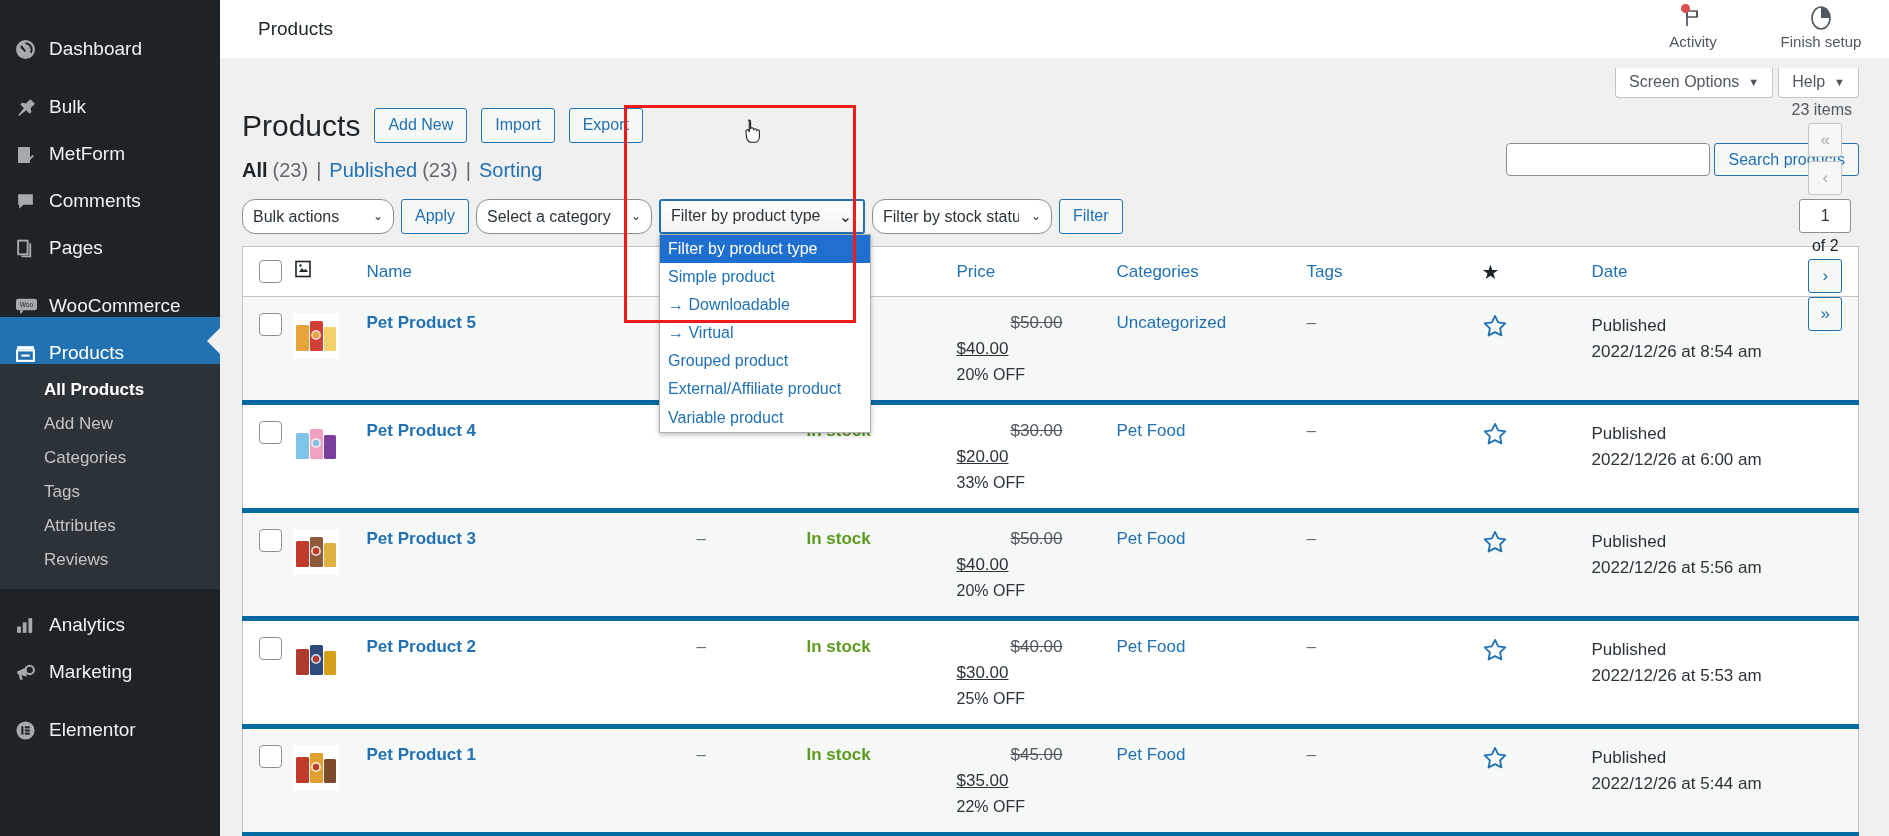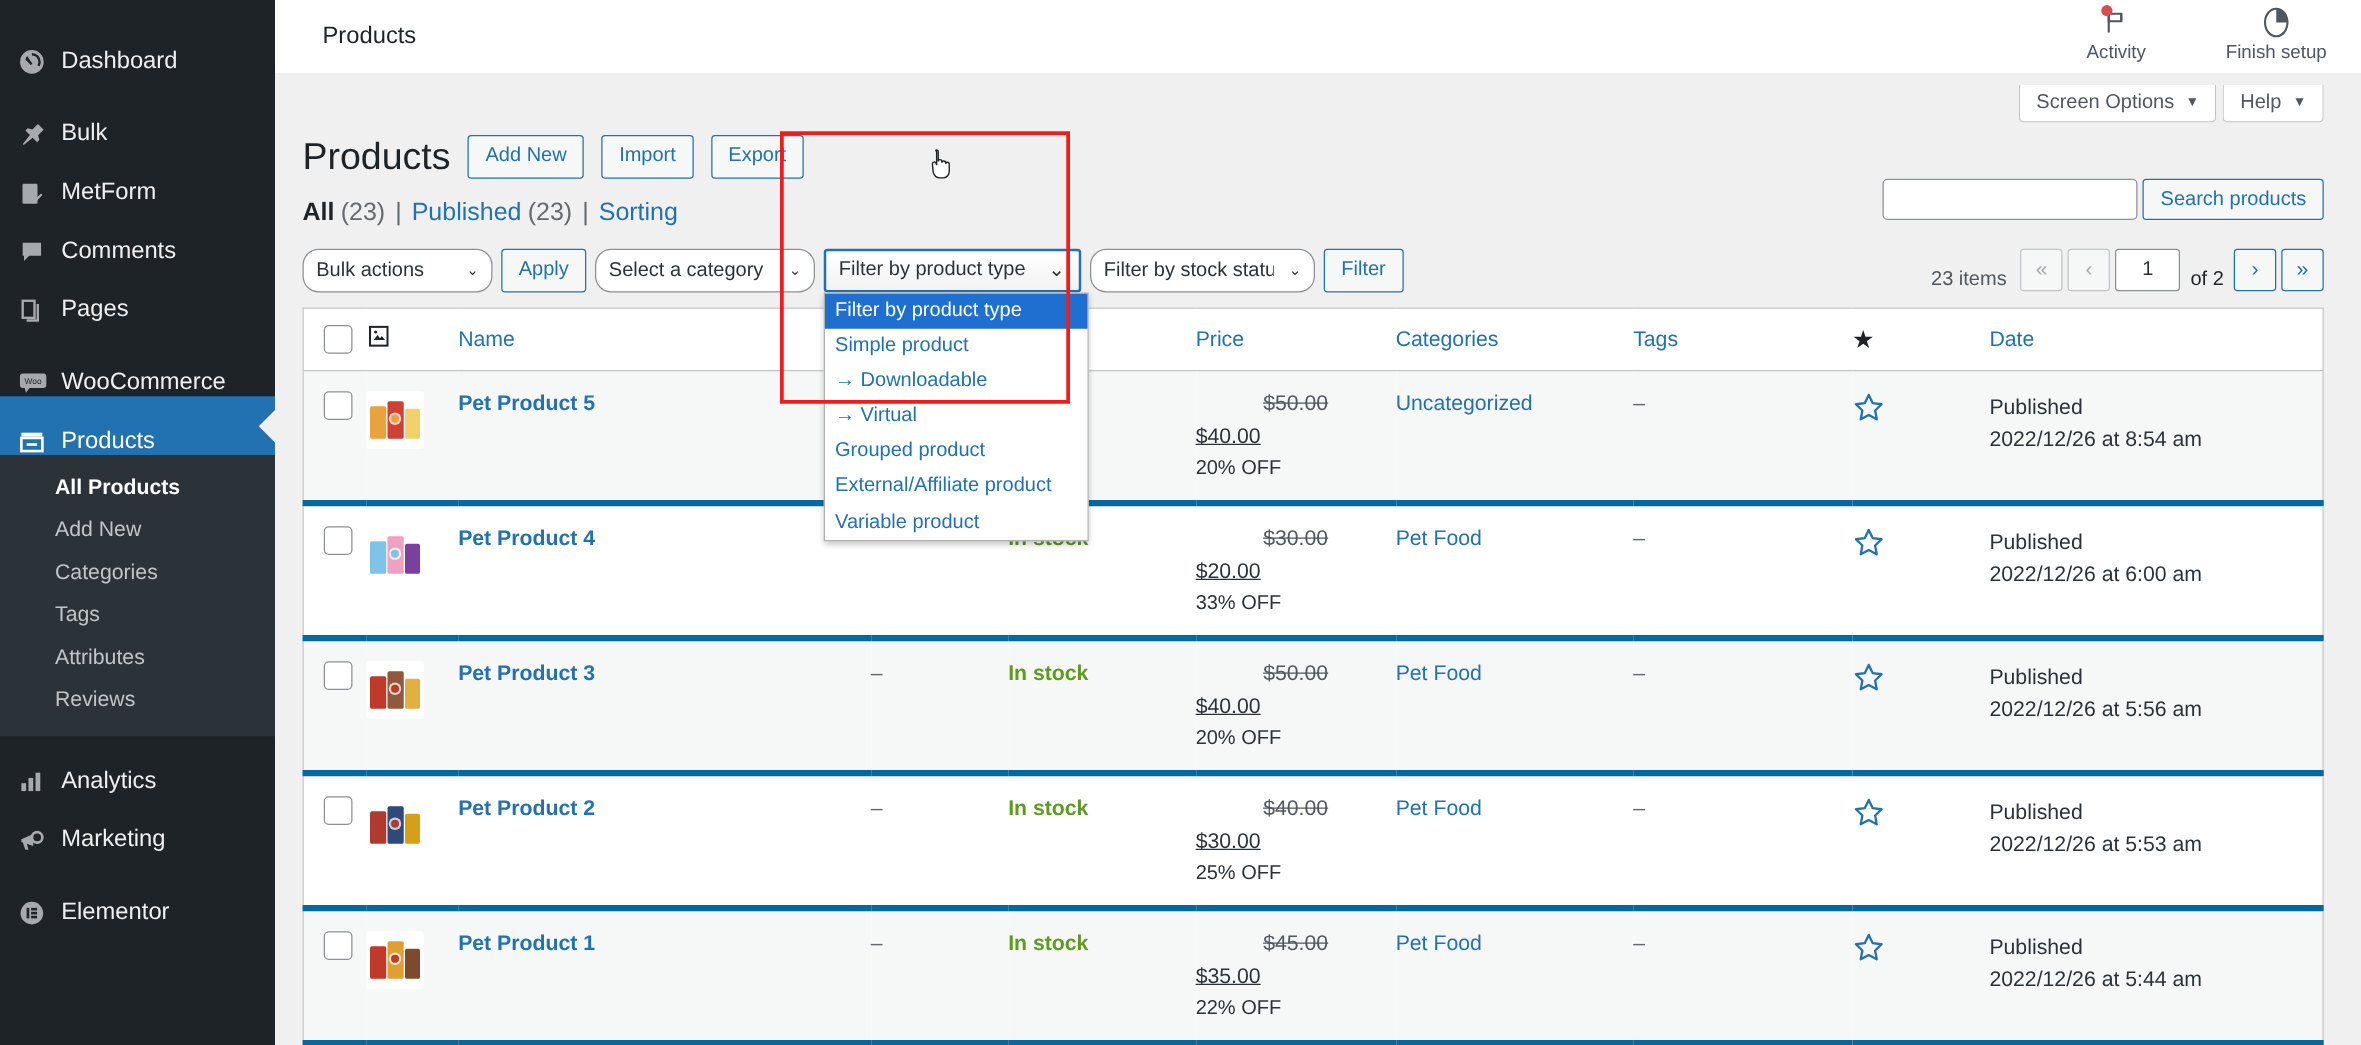"23 items" .tablenav-pages { align-items: flex-end -> center; flex-direction: none -> column }
